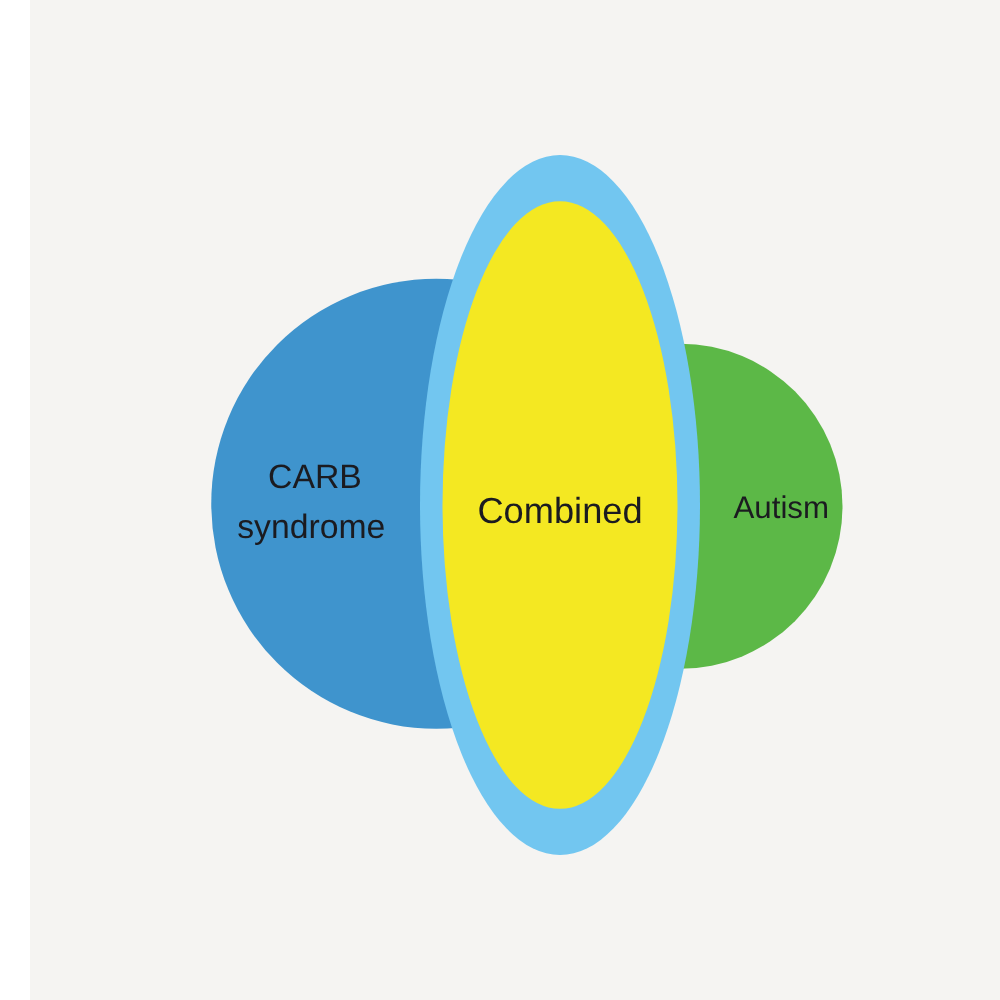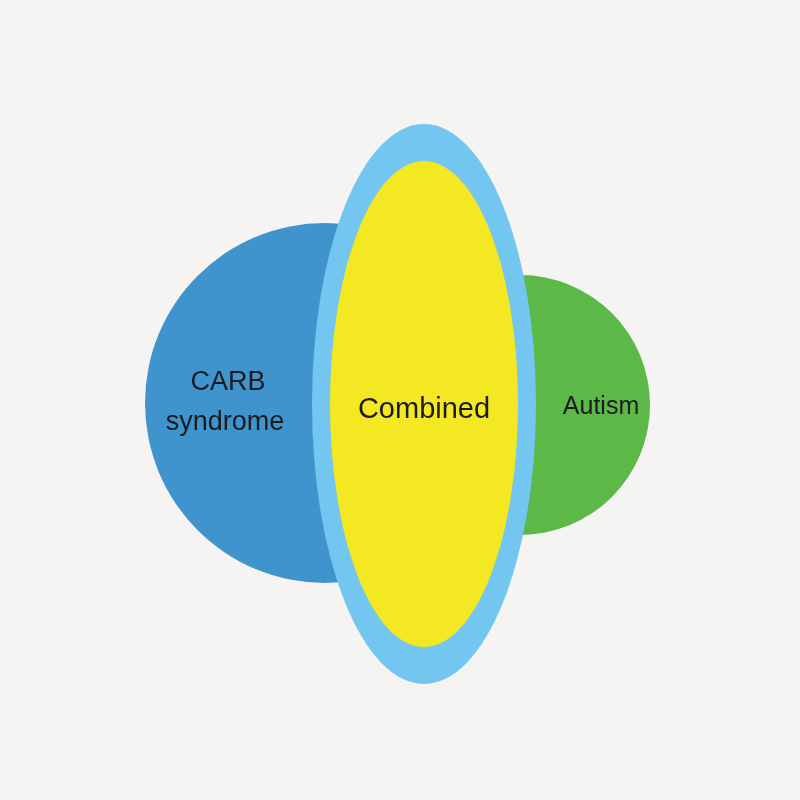"CARB" .stage { margin-left: none -> 24px }
